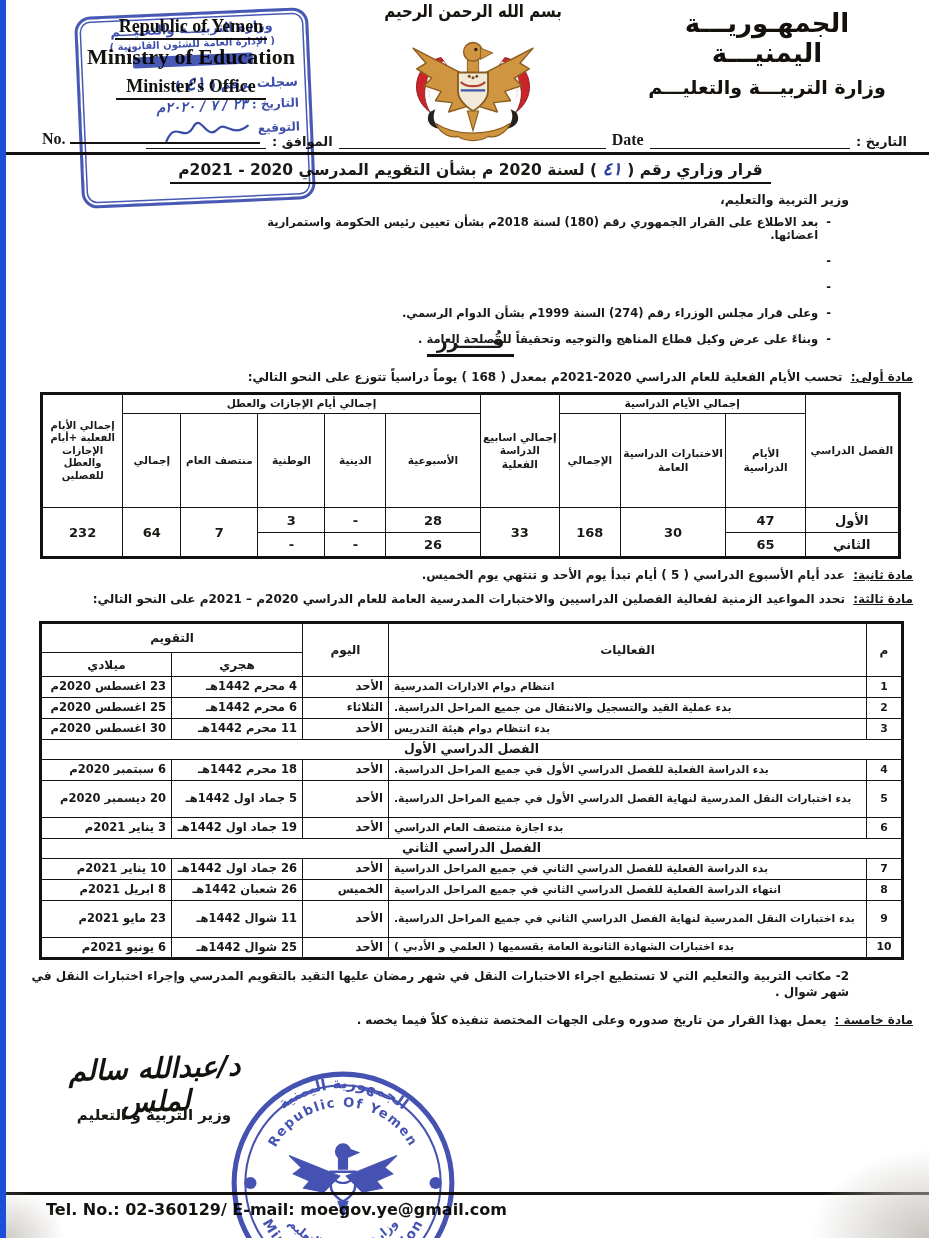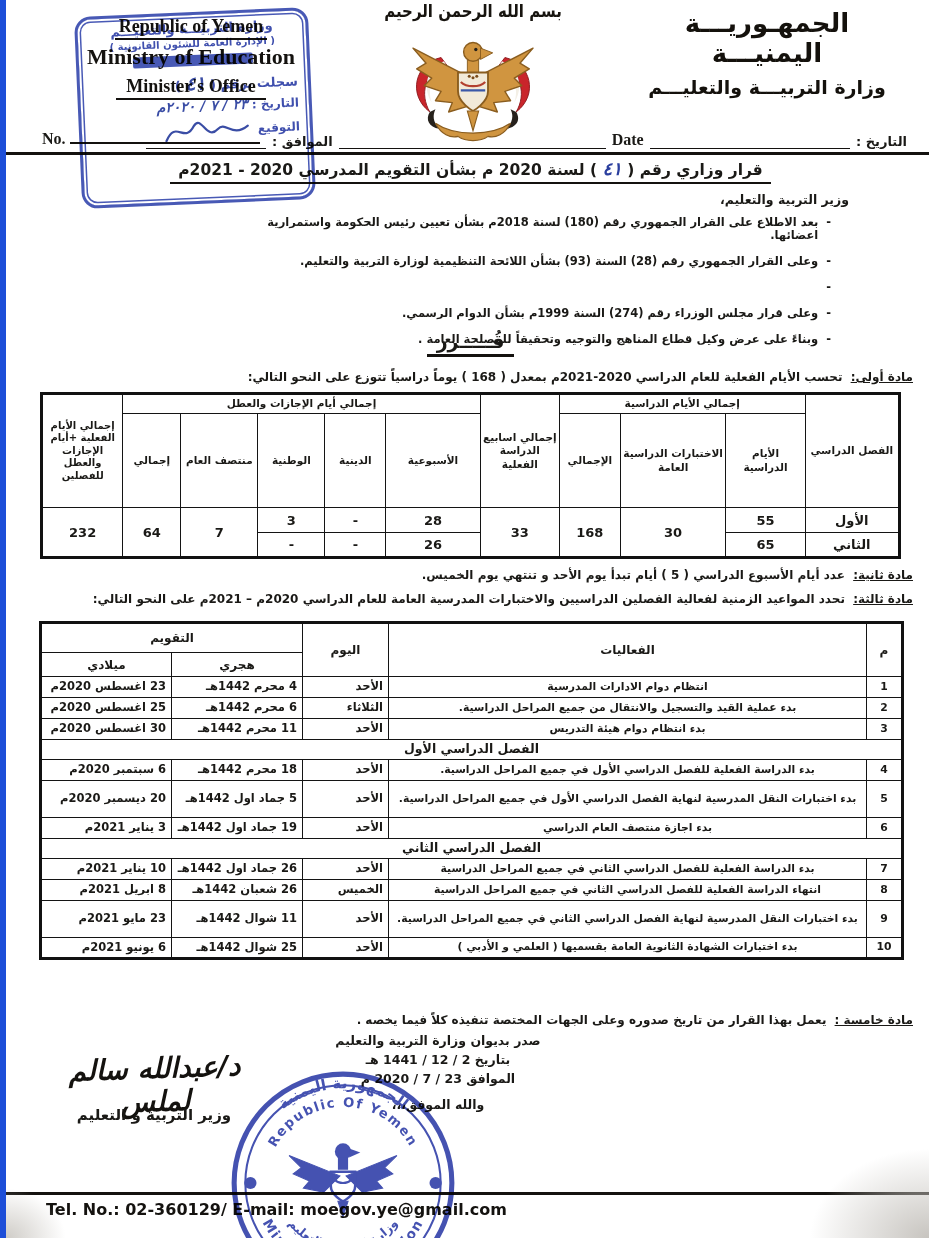"وعلى القرار الجمهوري رقم (28)" span { html: <span>وعلى القرار الجمهوري رقم (28) السنة (93) بشأن اللائحة التنظيمية لوزارة التربية والتعليم.</span> -> none }
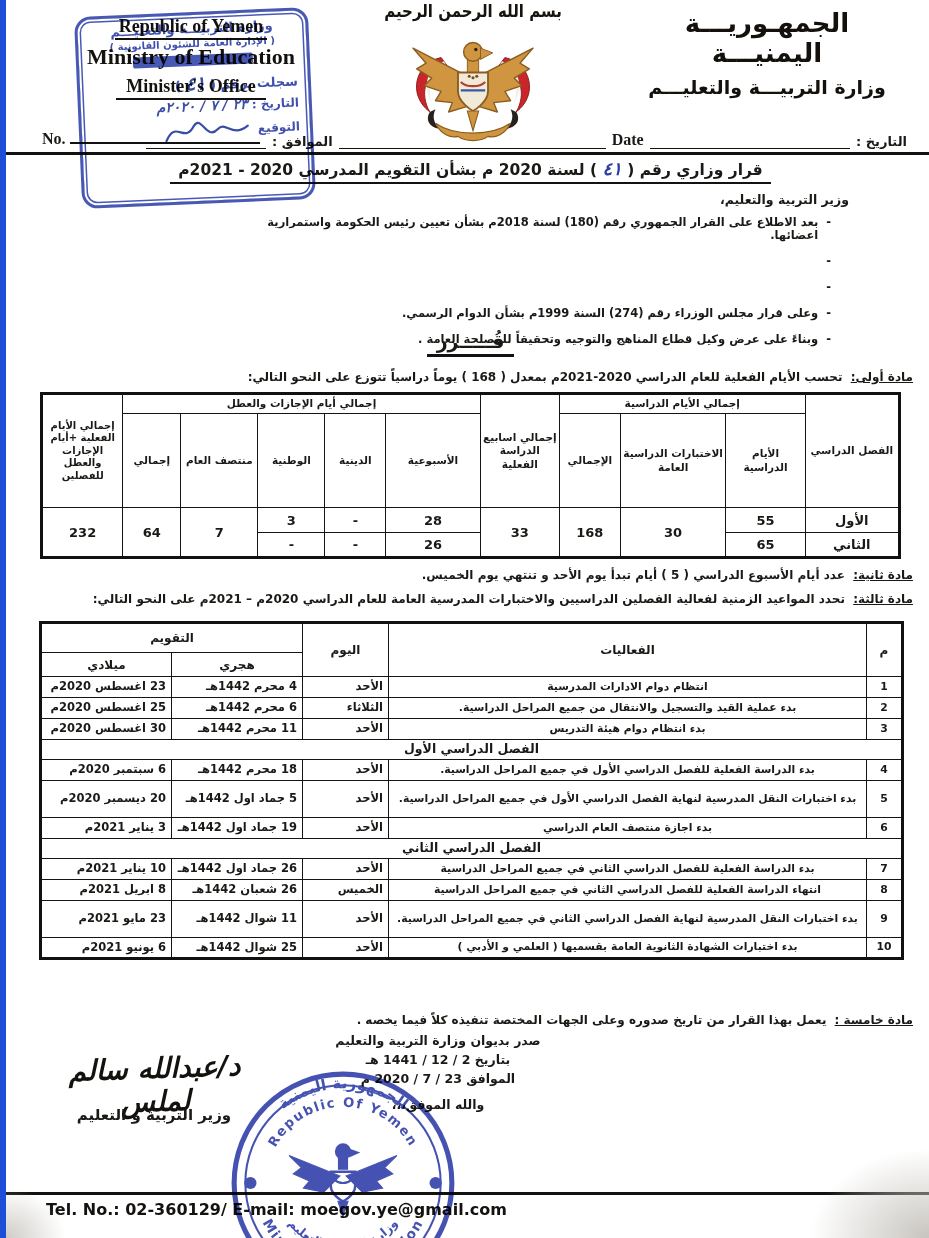"55" td { text: 55 -> 47 }
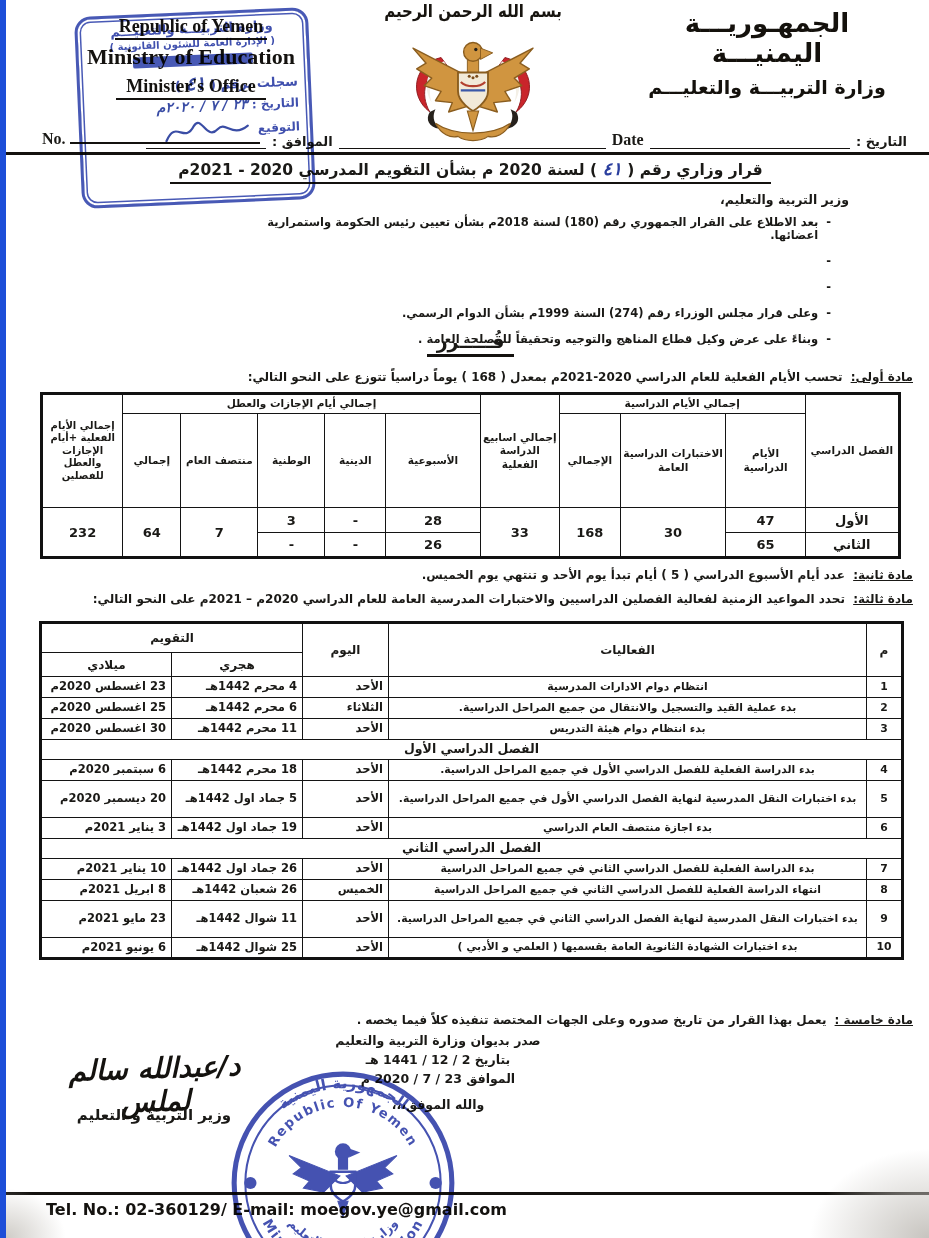"انتظام دوام الادارات المدرسية" .t2 .c-act { text-align: center -> left }
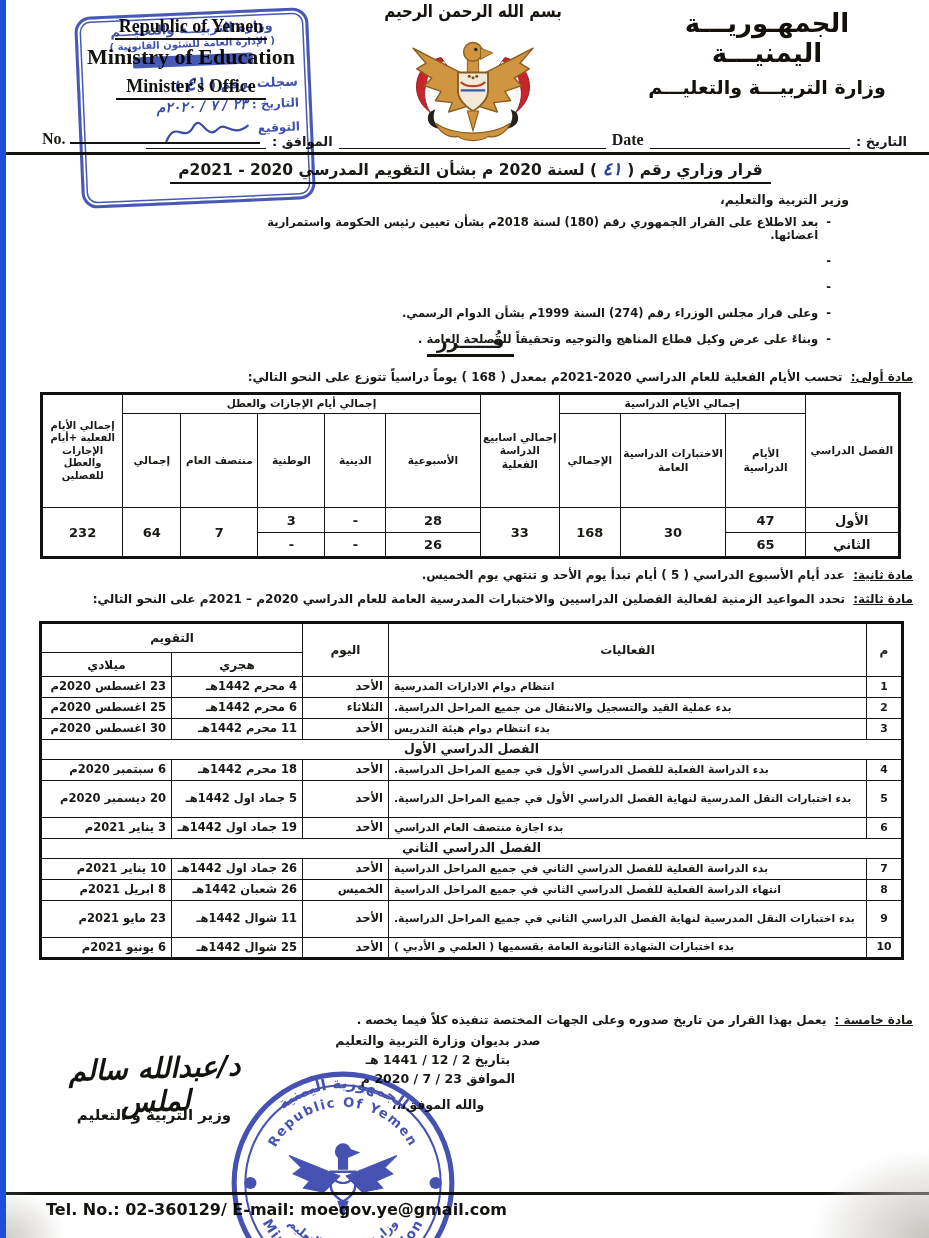"2- مكاتب التربية والتعليم التي" div.sub { html: none -> <div>2- مكاتب التربية والتعليم التي لا تستطيع اجراء الاختبارات النقل في شهر رمضان عليها التقيد بالتقويم المدرسي وإجراء اختبارات النقل في شهر شوال .</div> }
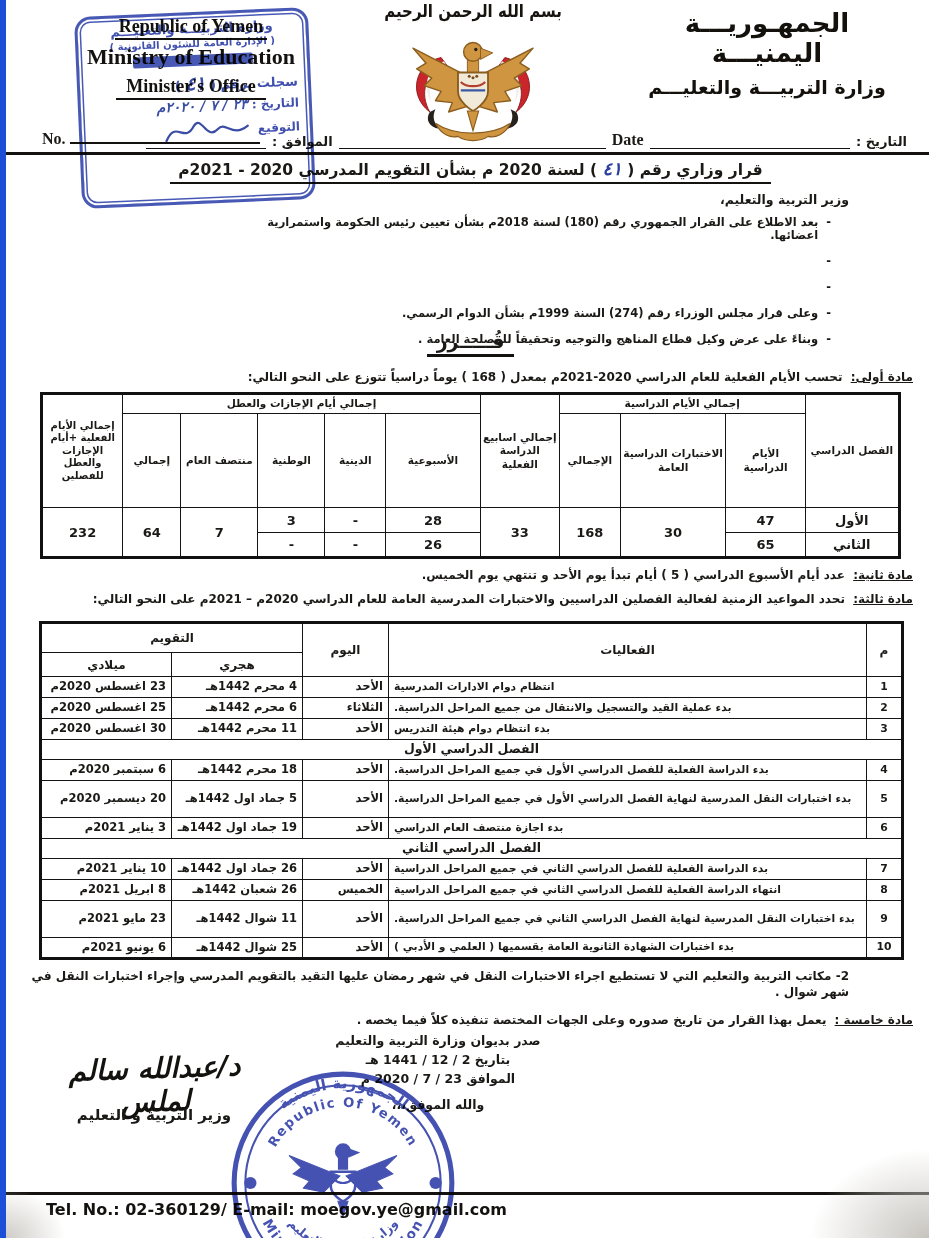"صدر بديوان وزارة التربية والتعليم" div.abs { html: <div> <div>صدر بديوان وزارة التربية والتعليم</div> <div>بتاريخ 2 / 12 / 1441 هـ</div> <div>الموافق 23 / 7 / 2020 م</div> <div>والله الموفق،،،</div> </div> -> none }
